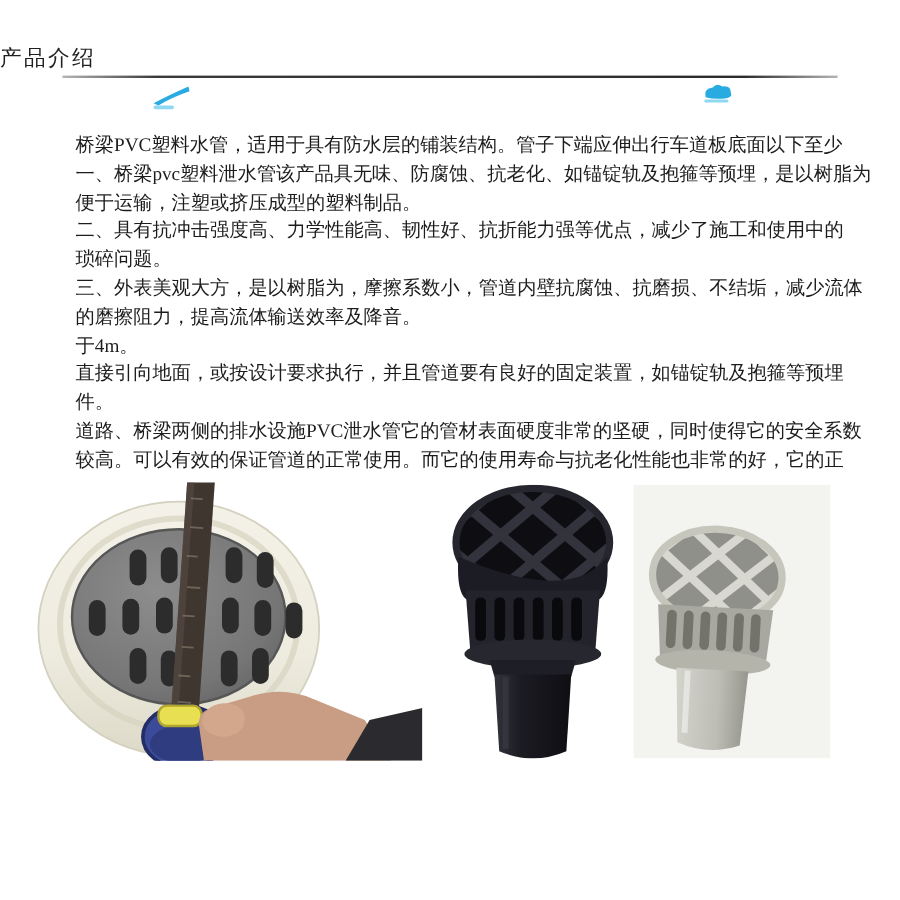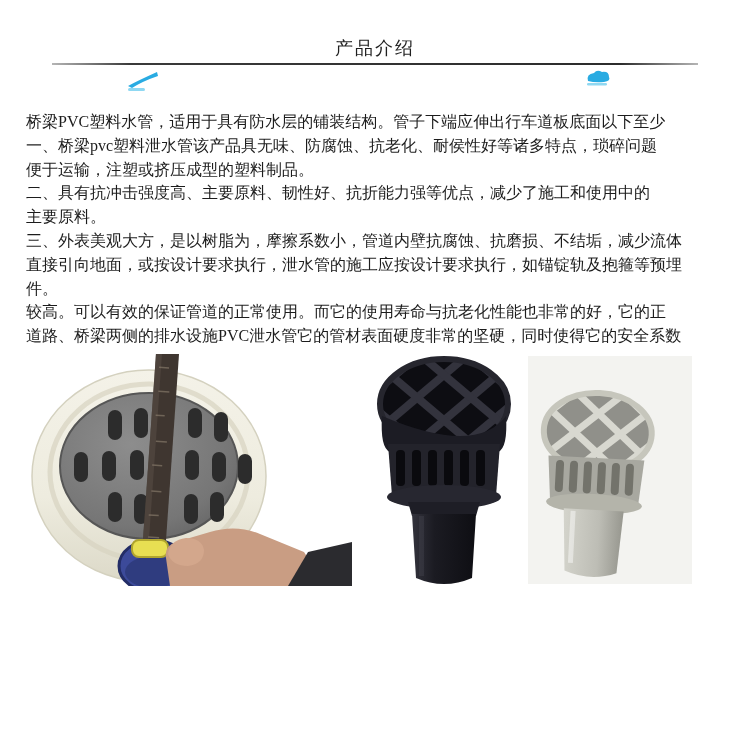"产品介绍" .page-title { text-align: center -> none }
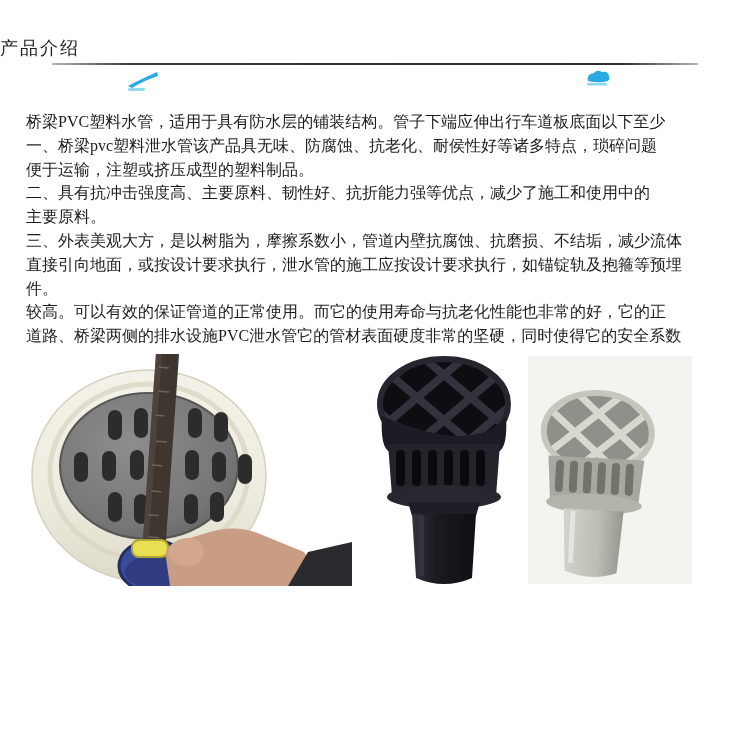"桥梁PVC塑料水管，适用于具有防水层的铺装结构。管子下端应伸出行车道板底面以下至" .content { margin: 3px 38px 0 26px -> 3px 38px 0 63px }
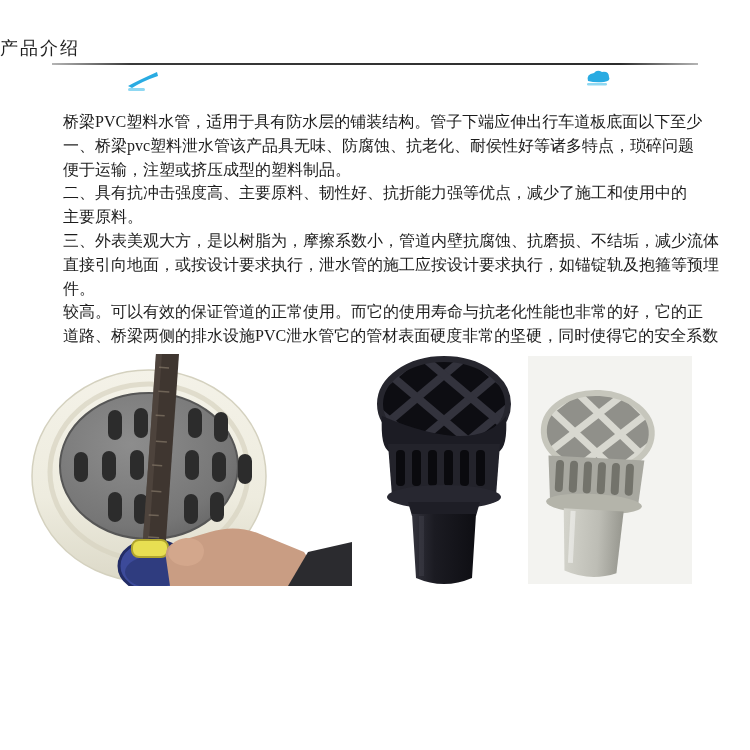"一、桥梁pvc塑料泄水管该产品具无味、防腐蚀、抗老化、耐侯性好等诸多特点，琐碎问" div.text-line { text: 耐侯性好等诸多特点，琐碎问题 -> 如锚锭轨及抱箍等预埋，是以树脂为 }
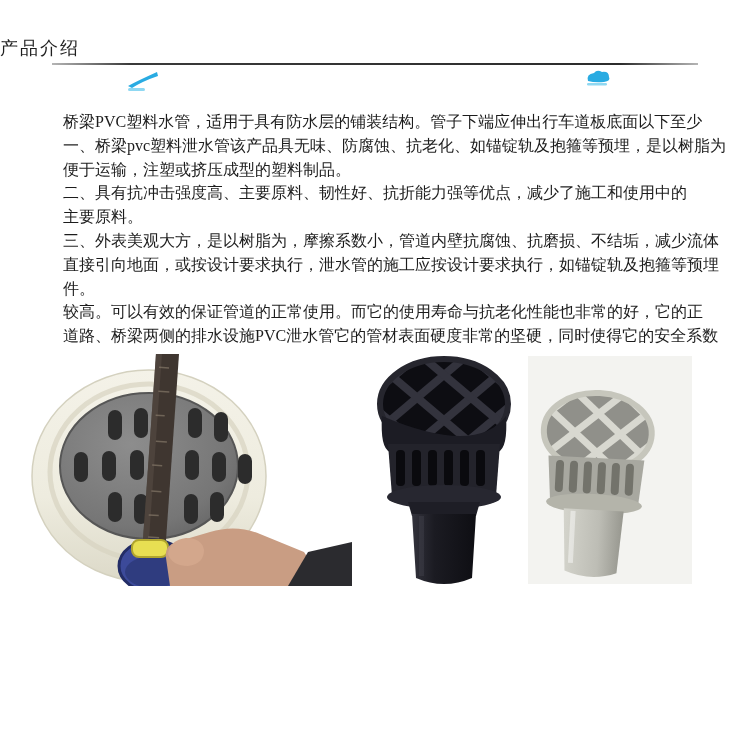"二、具有抗冲击强度高、主要原料、韧性好、抗折能力强等优点，减少了施工和使用中的" div.text-line { text: 主要原料 -> 力学性能高 }
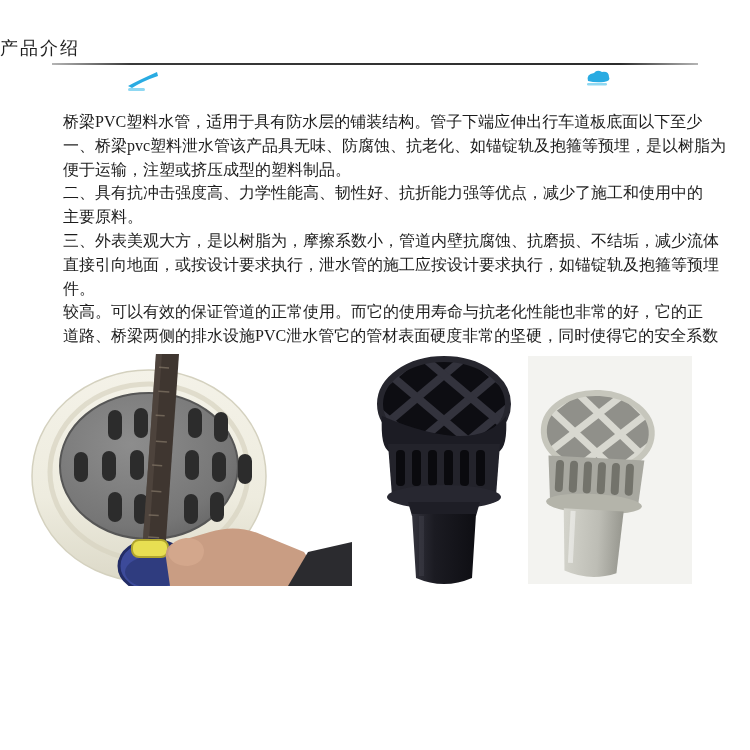"主要原料。" div.text-line { text: 主要原料 -> 琐碎问题 }
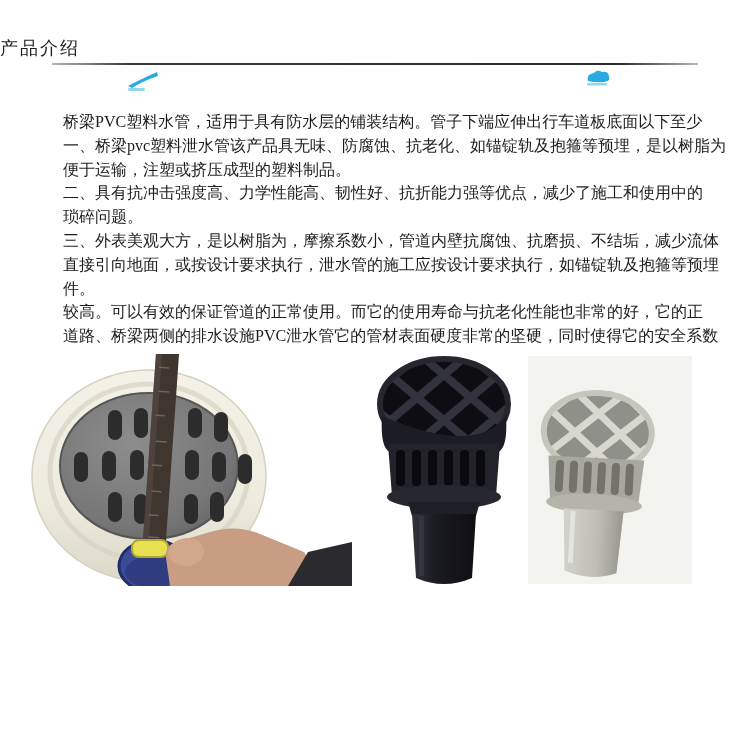"的磨擦阻力，提高流体输送效率及降音。" div.text-line { html: none -> <div>的磨擦阻力，提高流体输送效率及降音。</div> }
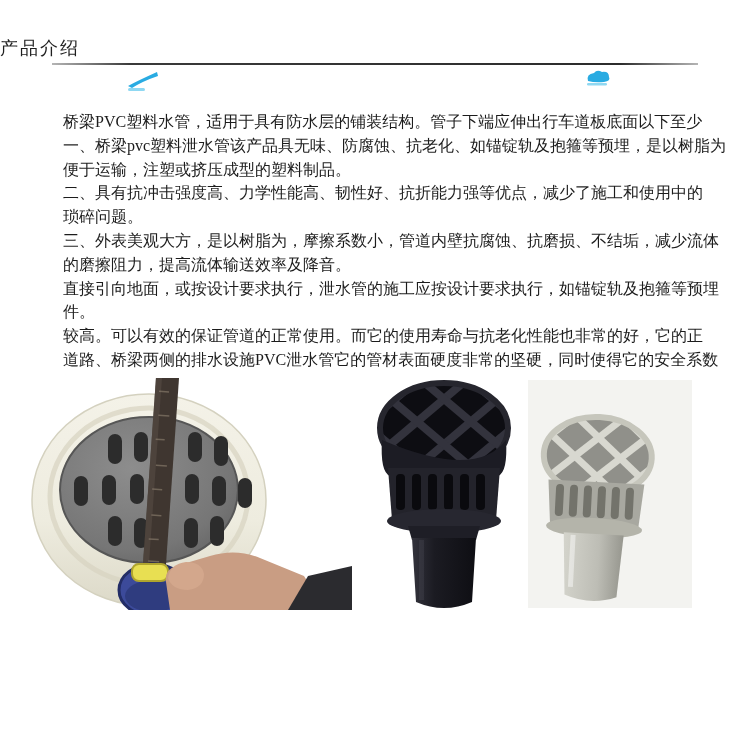"于4m。" div.text-line { html: none -> <div>于4m。</div> }
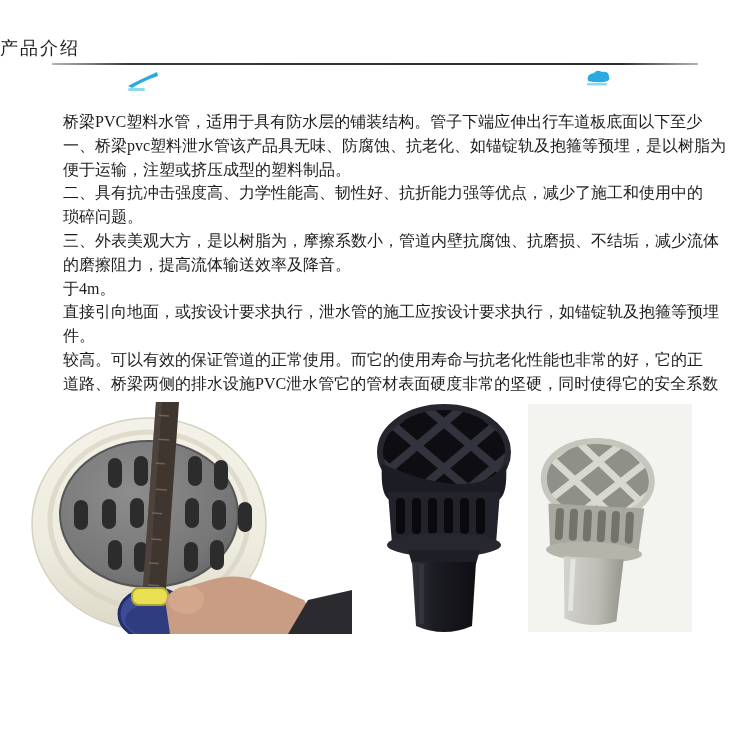"直接引向地面，或按设计要求执行，泄水管的施工应按设计要求执行，如锚锭轨及抱箍等预" div.text-line { text: 泄水管的施工应按设计要求执行 -> 并且管道要有良好的固定装置 }
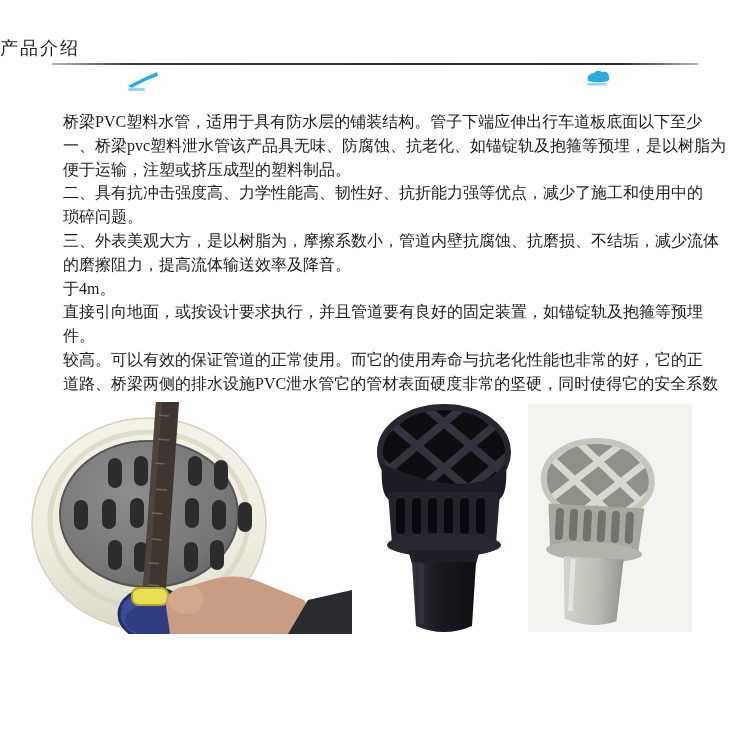"较高。可以有效的保证管道的正常使用。而它的使用寿命与抗老化性能也非常的好，它的正" div.text-line { order: before "道路、桥梁两侧的排水设施PVC泄水管它的管材表面硬度非常的坚硬，同时使得它的安全" -> after "道路、桥梁两侧的排水设施PVC泄水管它的管材表面硬度非常的坚硬，同时使得它的安全" }
